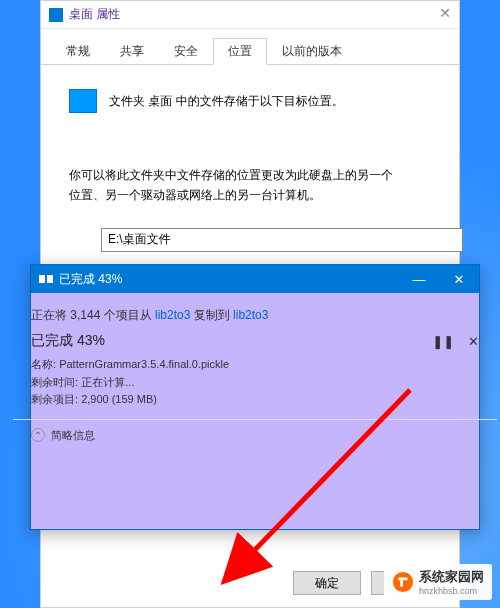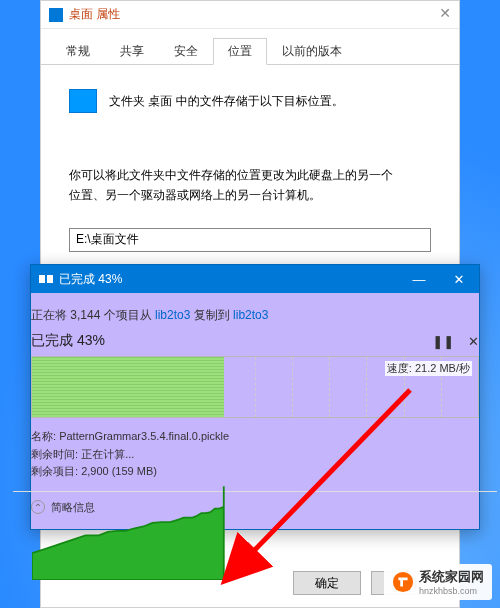"桌面 属性" .prop-title { color: #c2410c -> #4c1d95 }
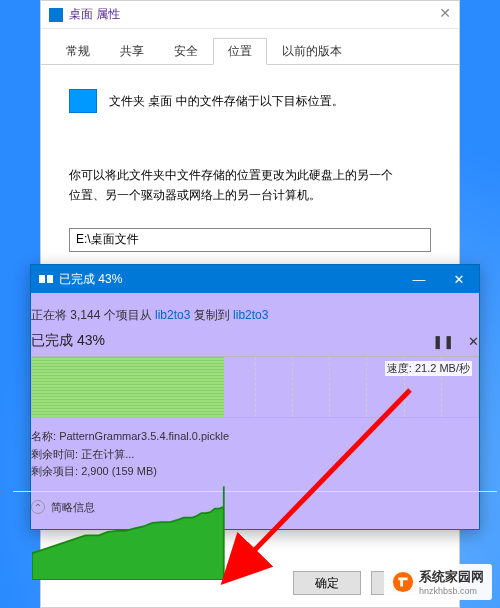"E:\桌面文件" .path-input { margin-left: none -> 32px }
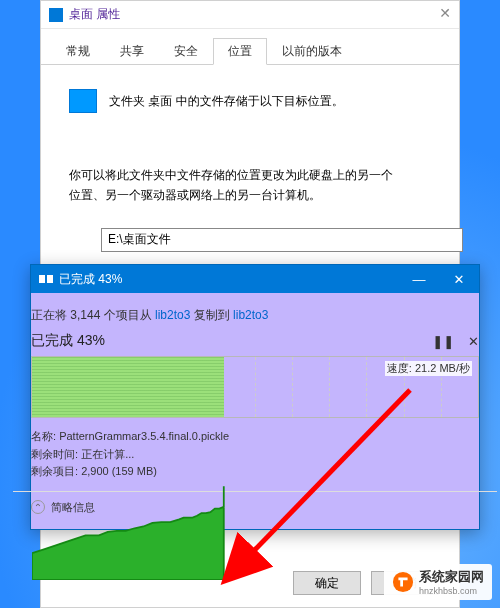"速度: 21.2 MB/秒" div.chart-wrap { html: <div> <div> <div></div> <div></div> <div></div> <div></div> <div></div> <div></div> <div></div> <div></div> <div></div> <div></div> <div></div> <div></div> </div> <div></div> <svg> <path></path> </svg> <div>速度: 21.2 MB/秒</div> </div> -> none }
